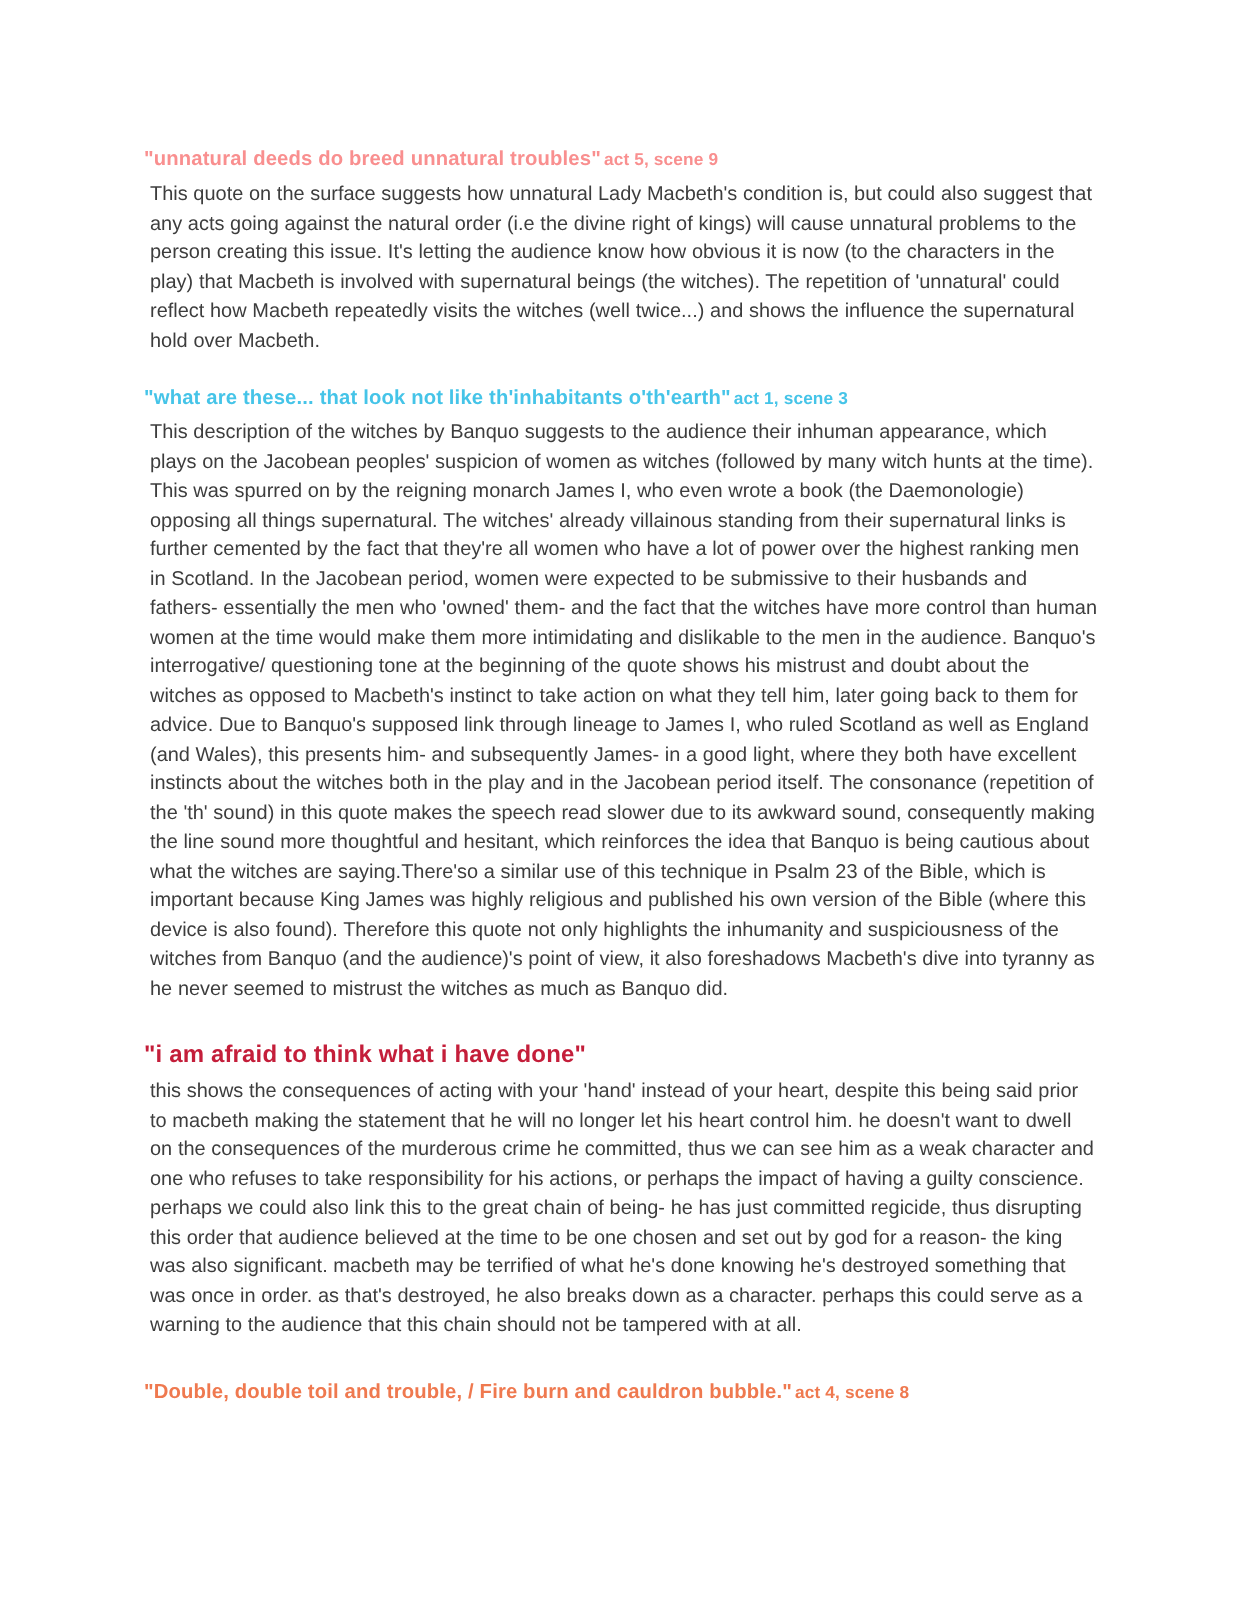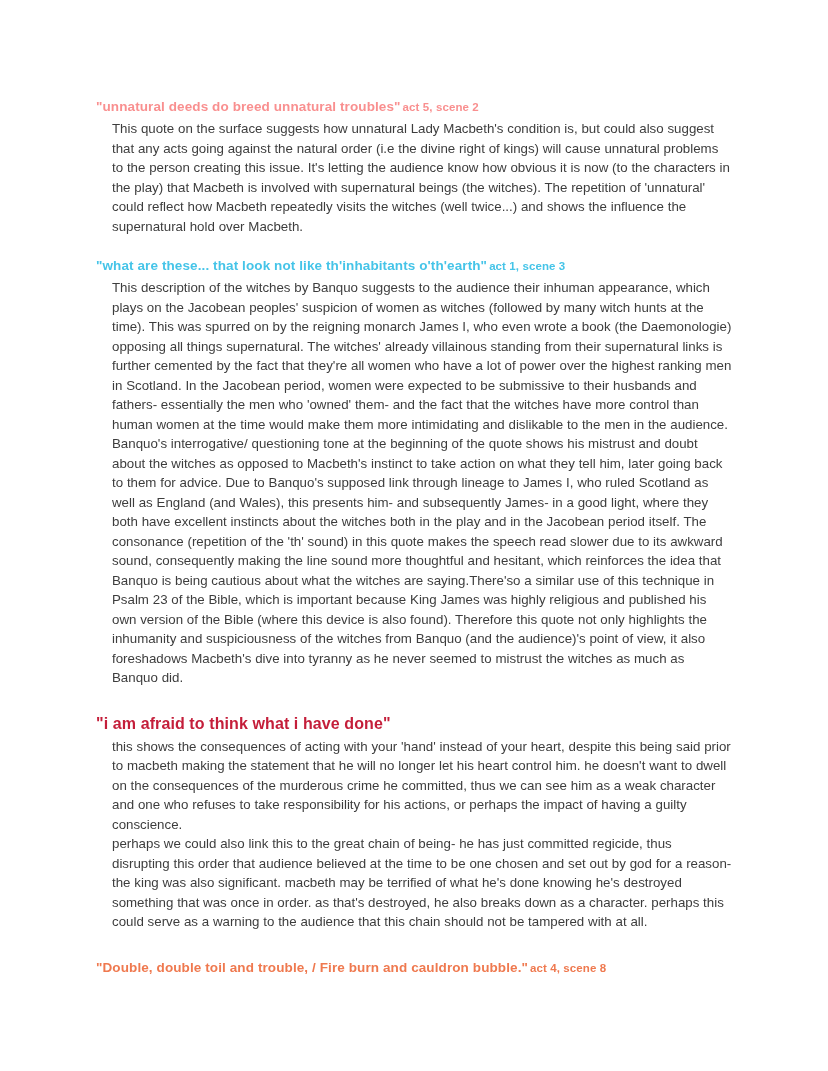"act 5, scene 2" span.scene-ref { text: 2 -> 9 }
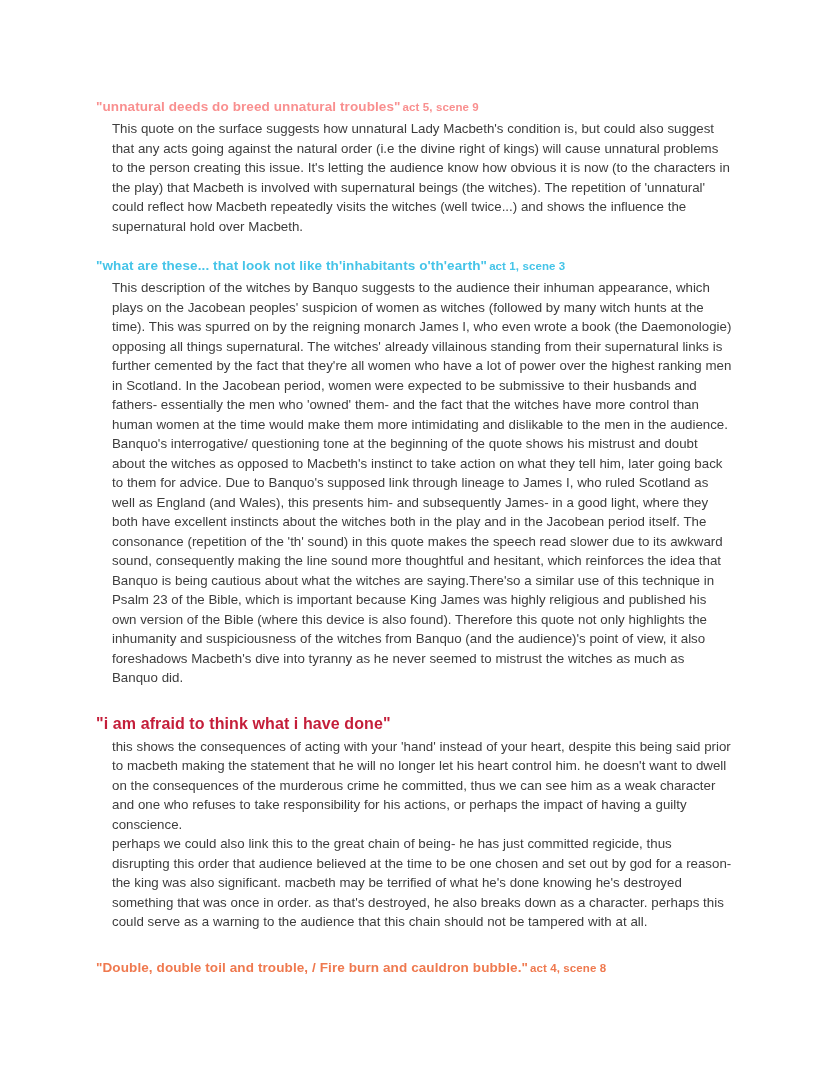"This quote on the surface" .para { margin: 0 0 0 16px -> 0 0 0 4px }
